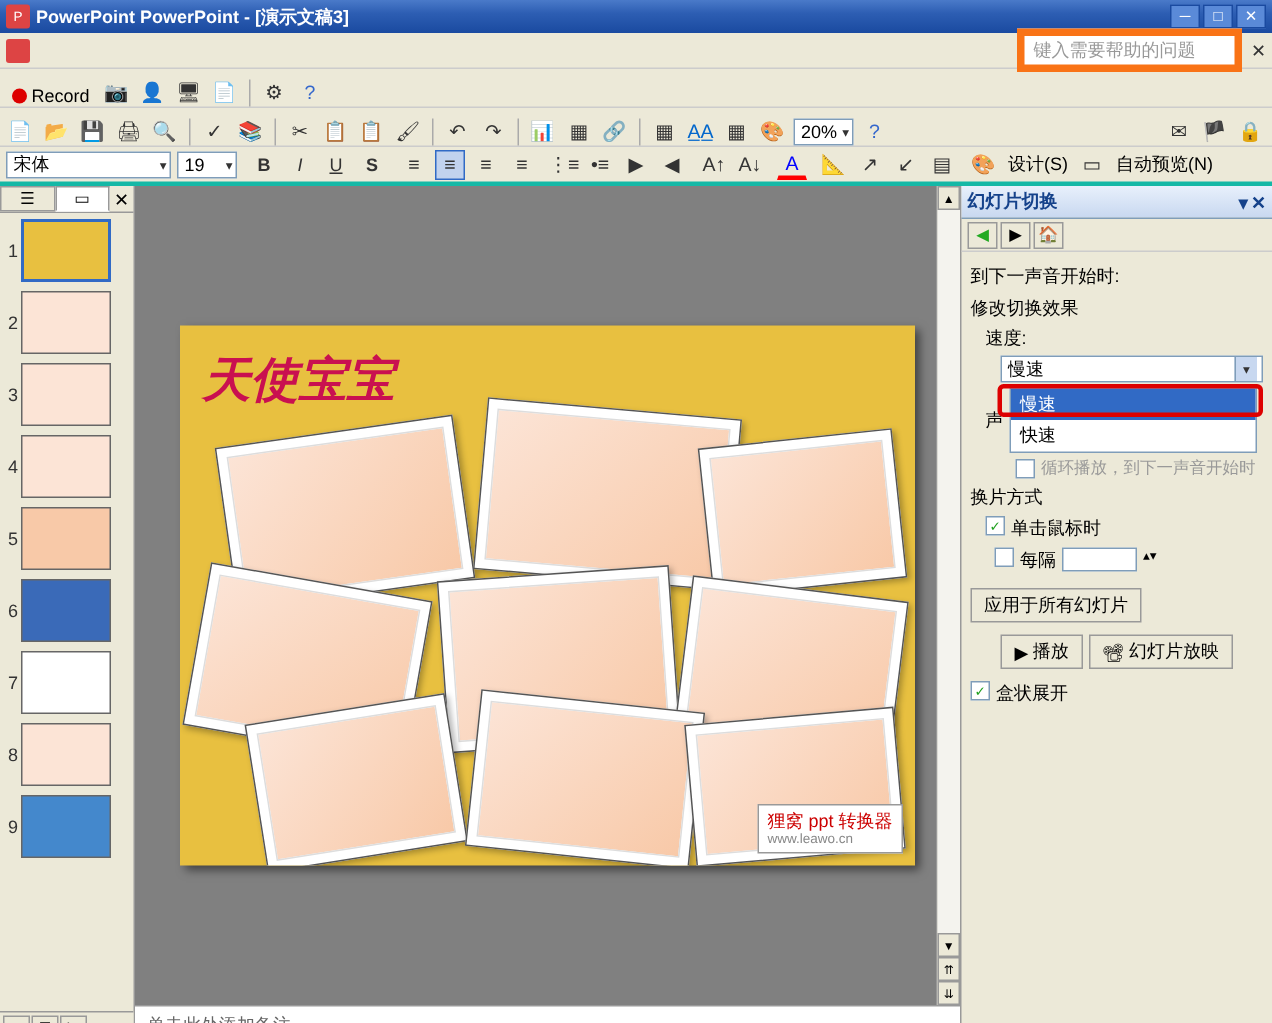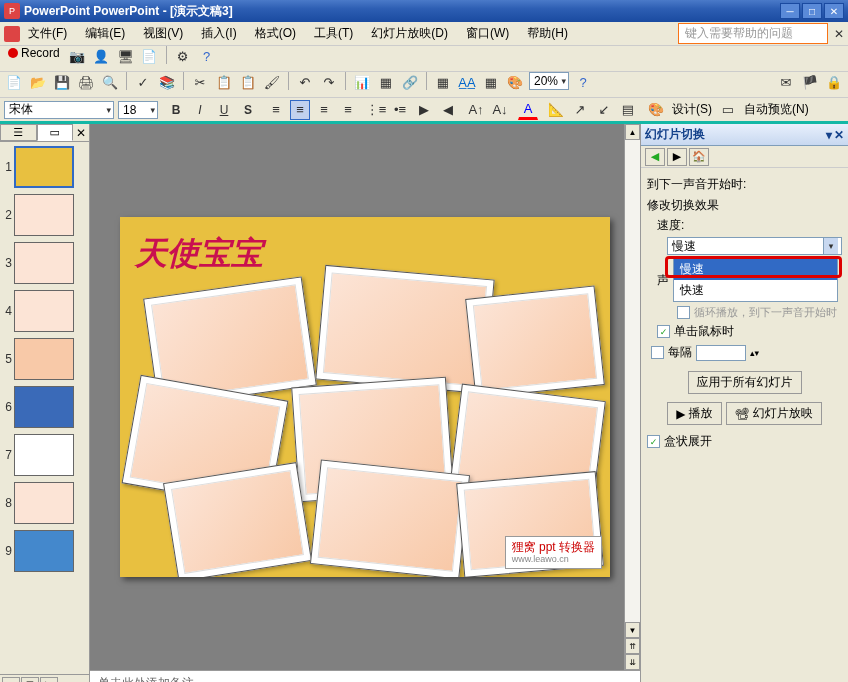"文件(F)" div.mleft { html: <div> <span>文件(F)</span> <span>编辑(E)</span> <span>视图(V)</span> <span>插入(I)</span> <span>格式(O)</span> <span>工具(T)</span> <span>幻灯片放映(D)</span> <span>窗口(W)</span> <span>帮助(H)</span> </div> -> none }
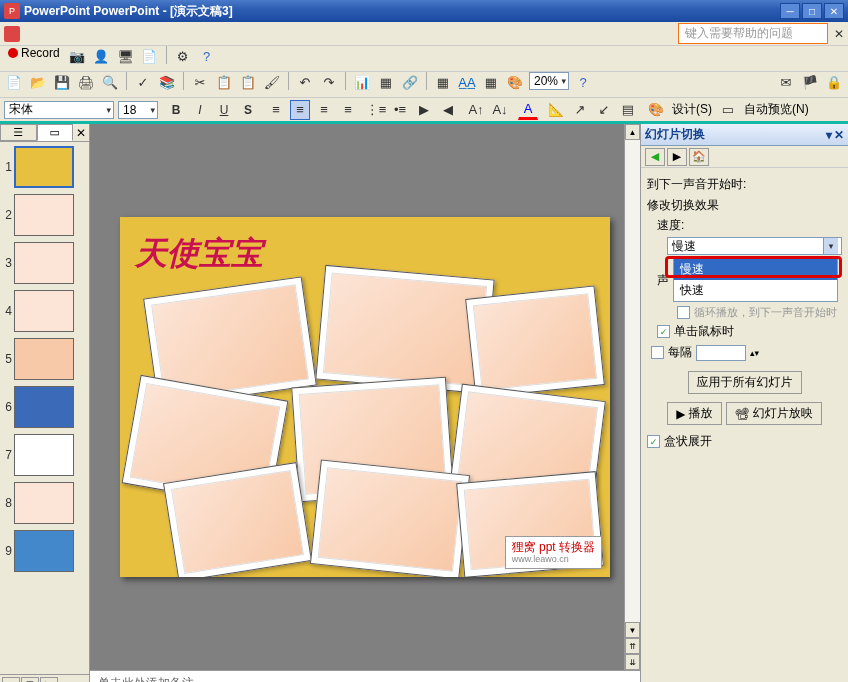"键入需要帮助的问题" .menubar .helpbox { border: 1px solid #f97316 -> 5px solid #f97316 }
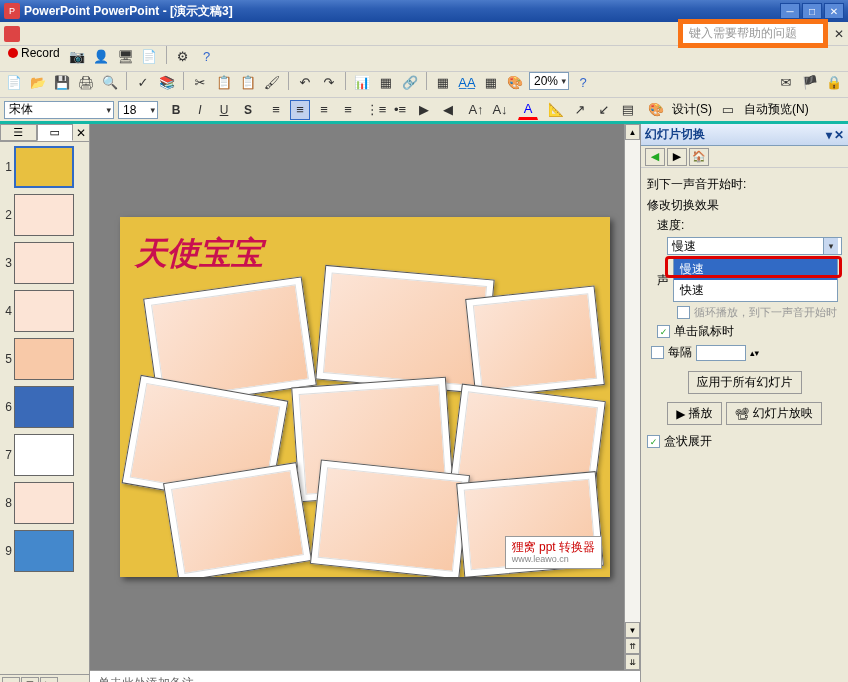"Record" .toolbar { align-items: flex-start -> flex-end }
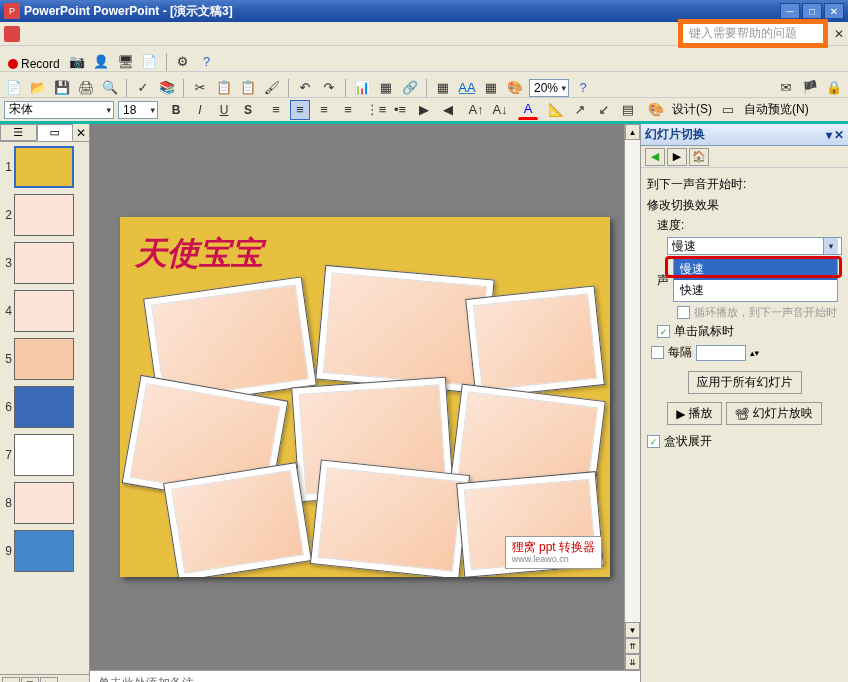"18" div.combo { text: 18 -> 19 }
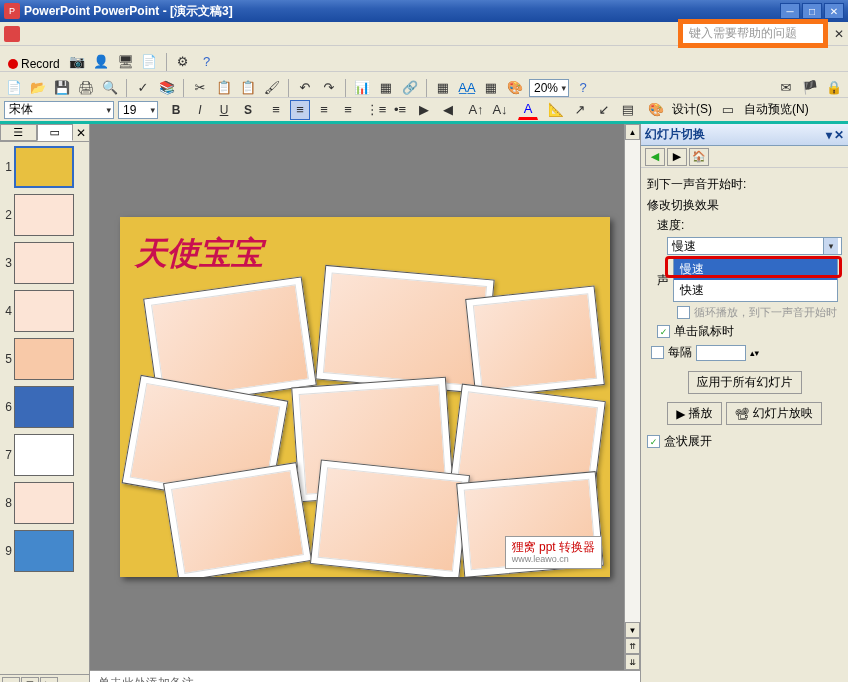"循环播放，到下一声音开始时" .chkrow { align-items: center -> flex-start }
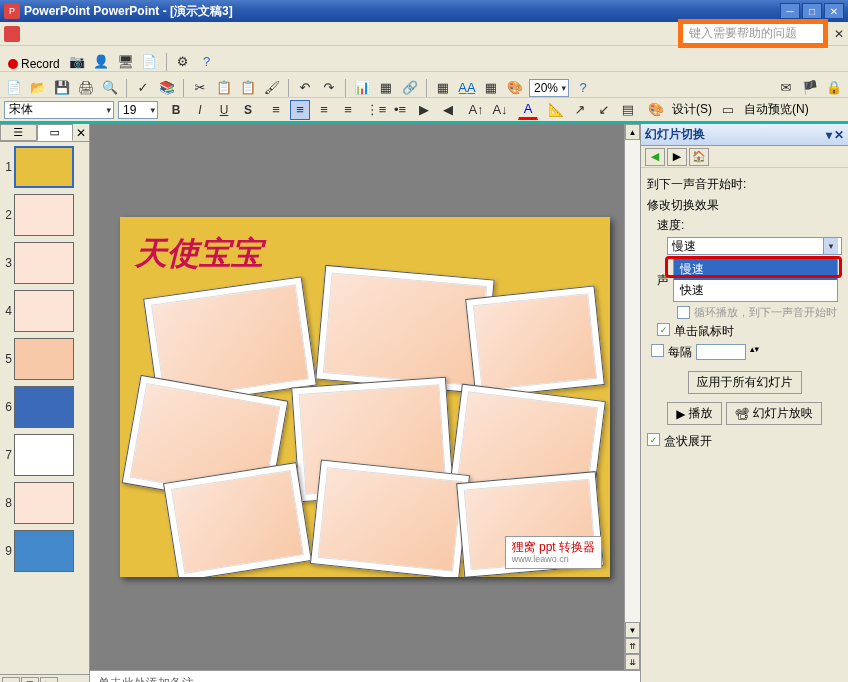"换片方式" div.tplabel { html: none -> <div>换片方式</div> }
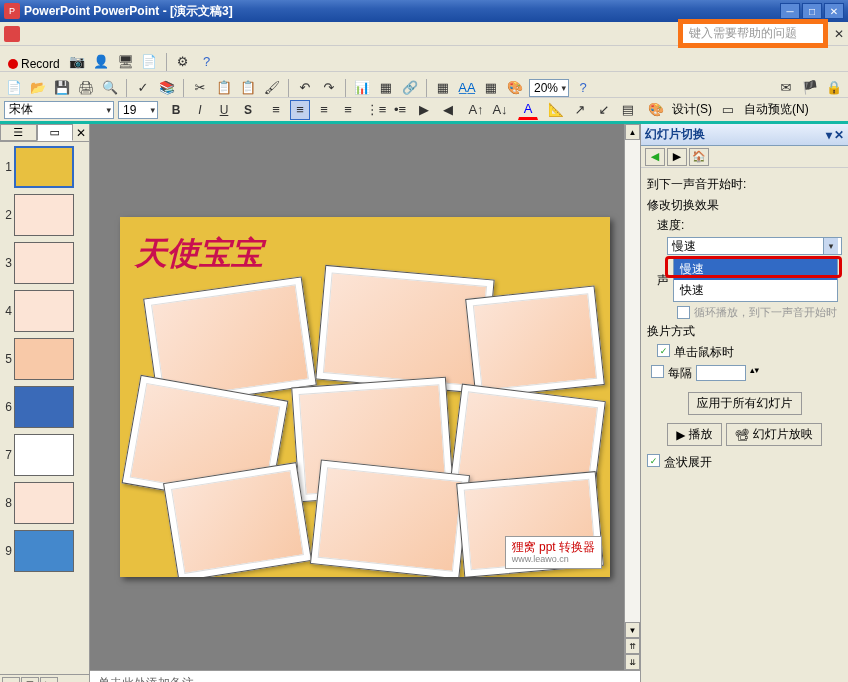"每隔" div.chkrow { margin-left: 4px -> 16px }
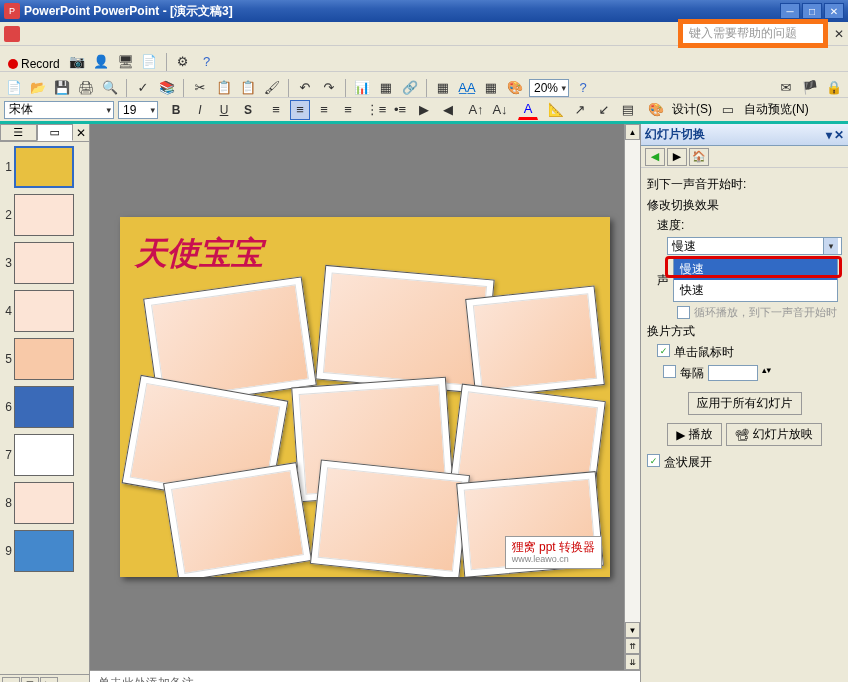"应用于所有幻灯片" div { text-align: center -> none }
